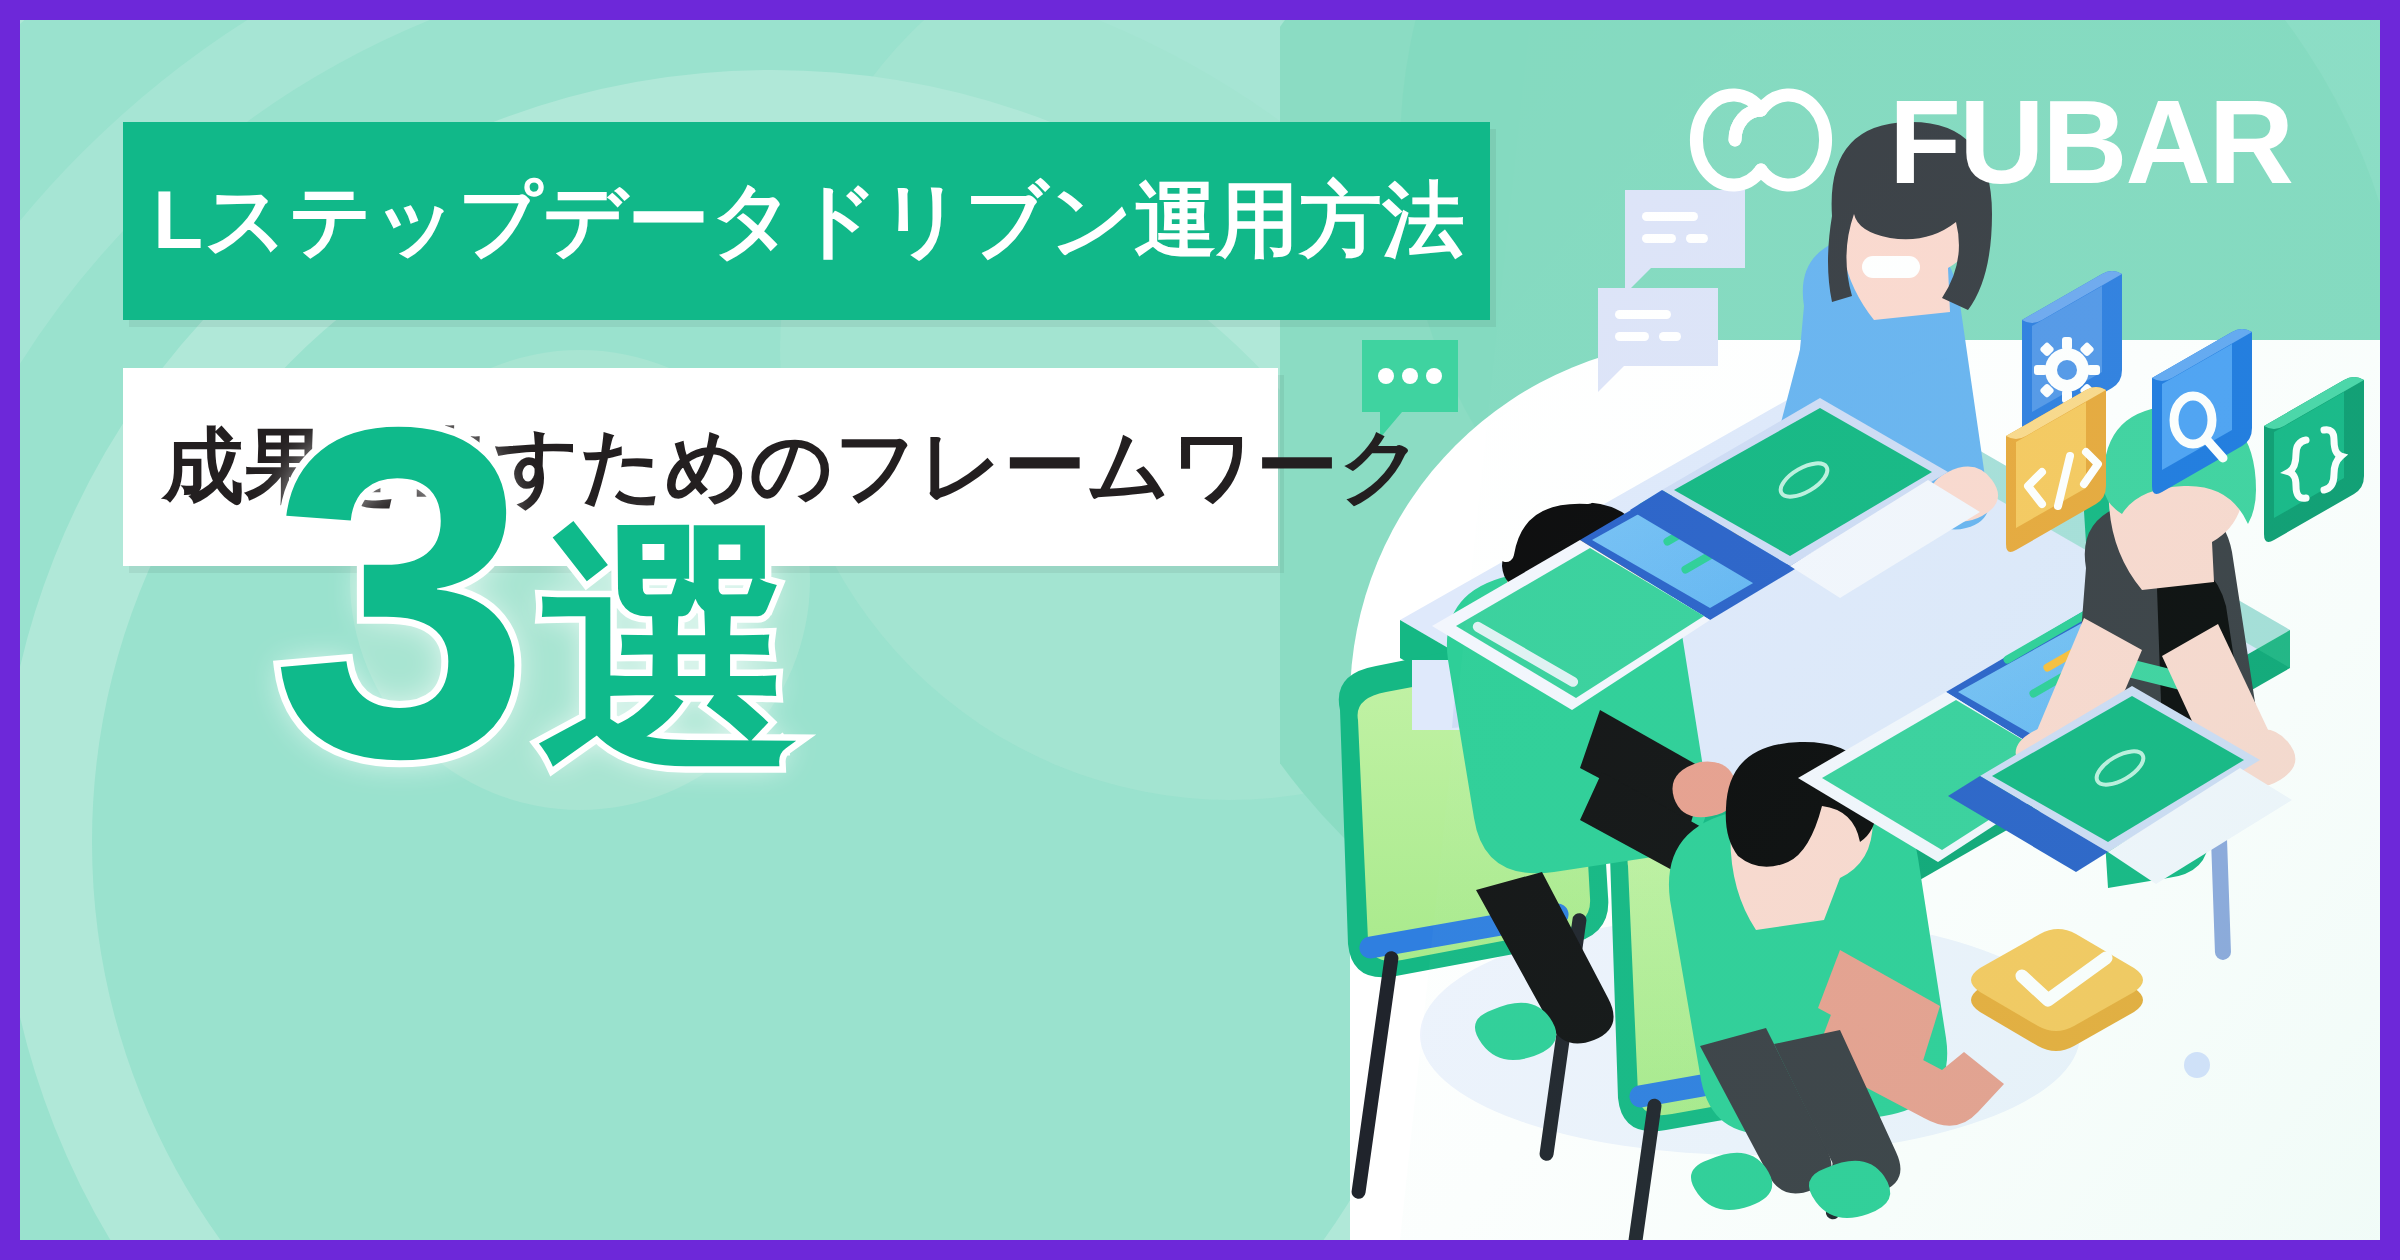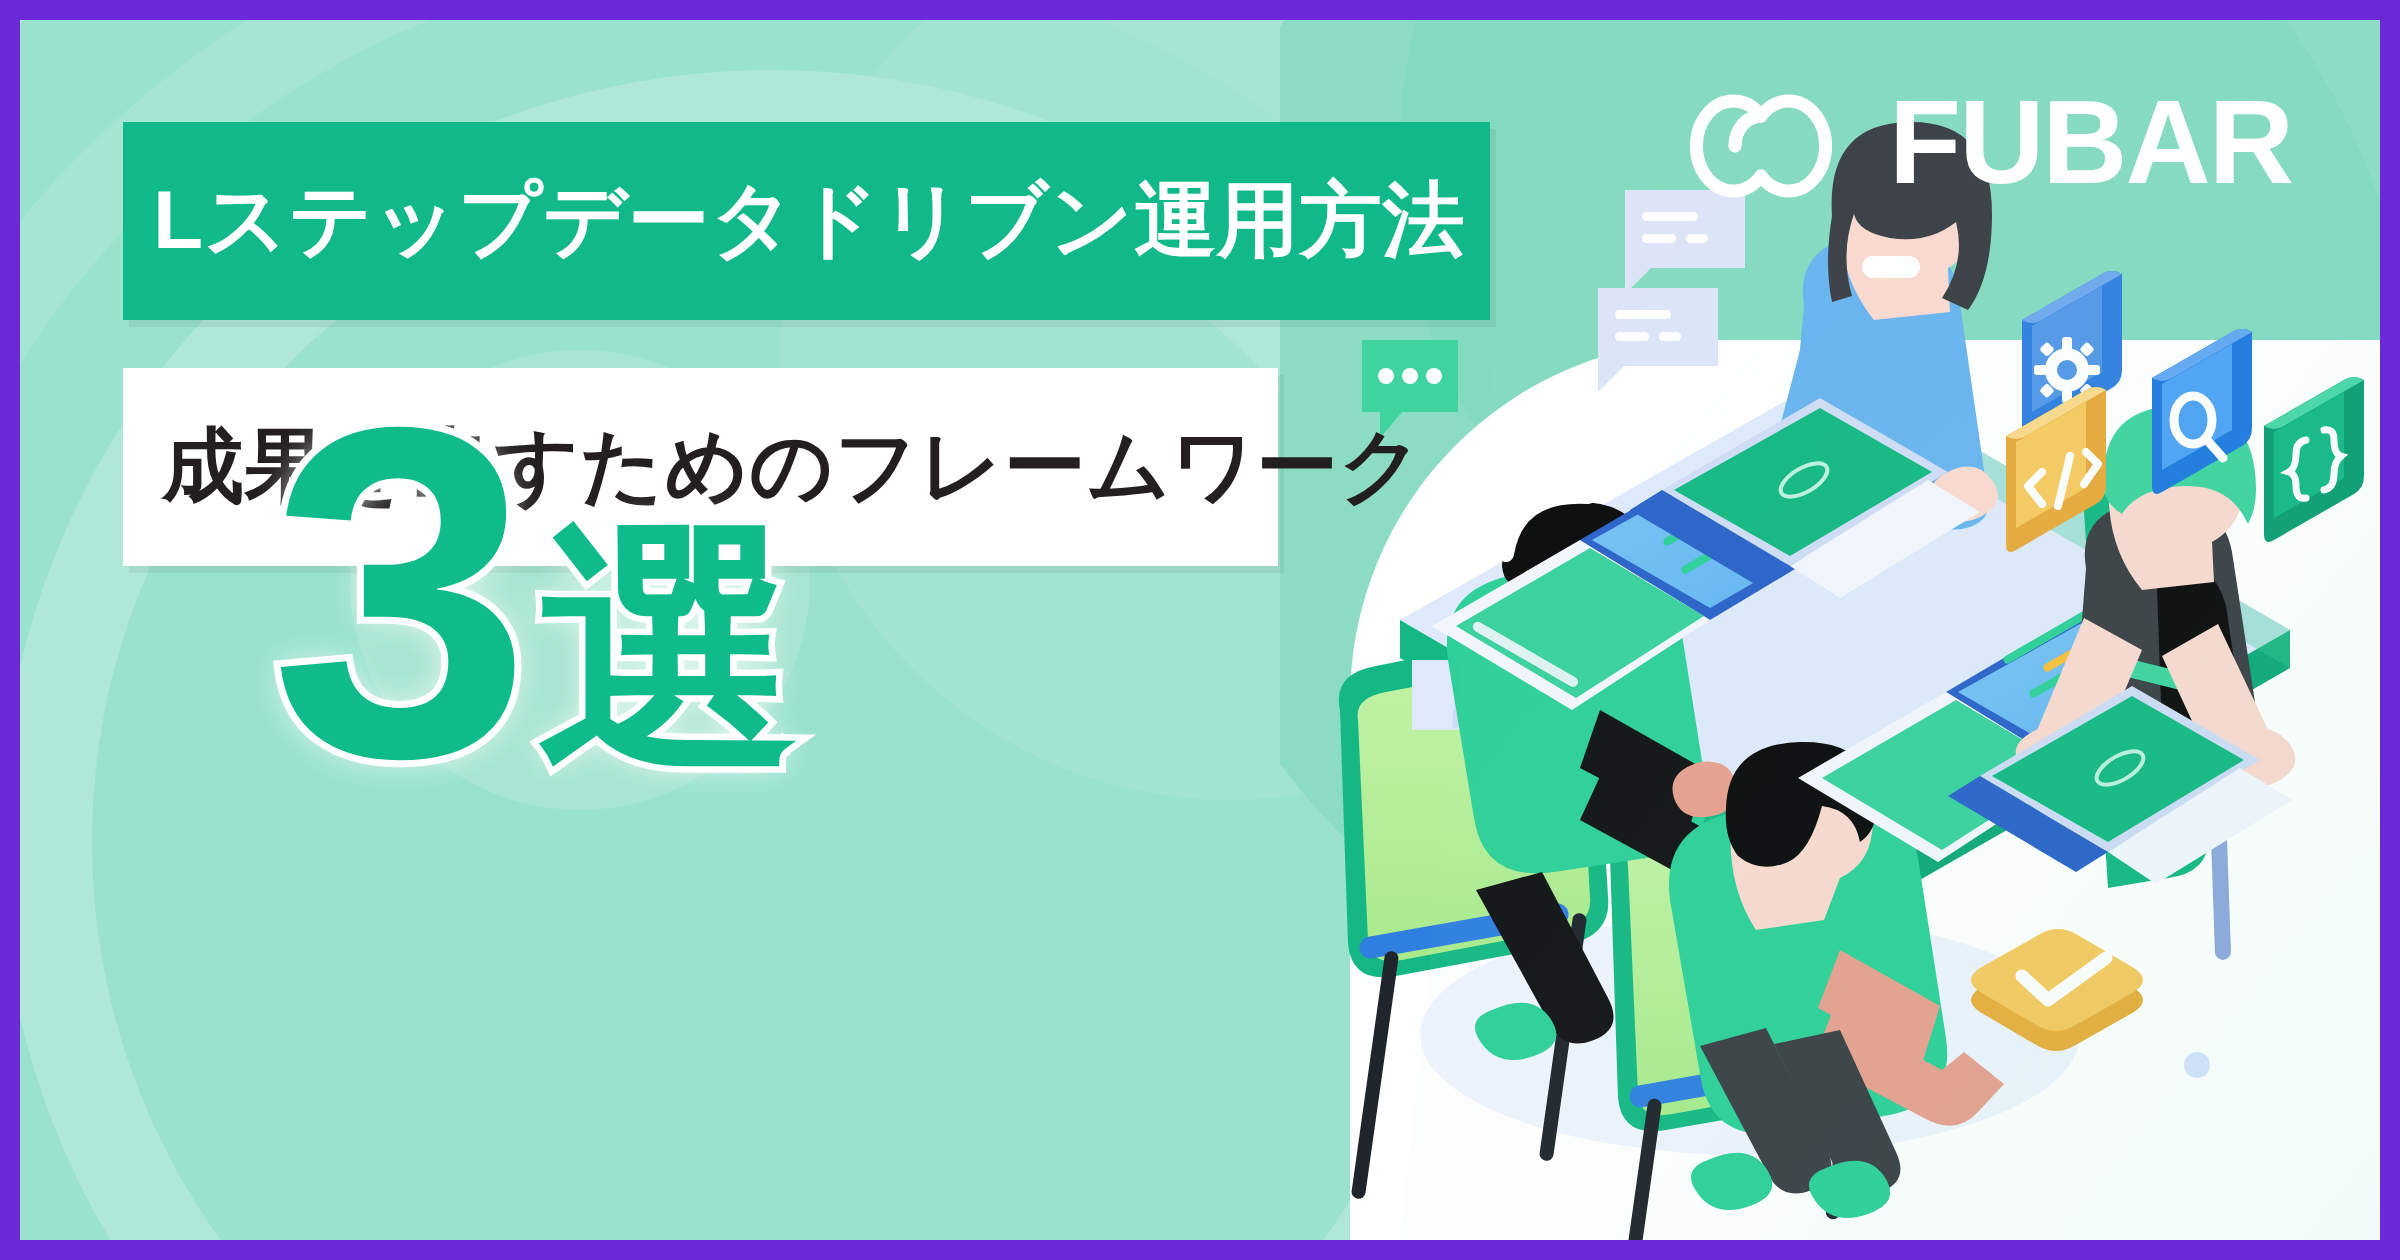"FUBAR" #brand { align-items: flex-end -> center }
